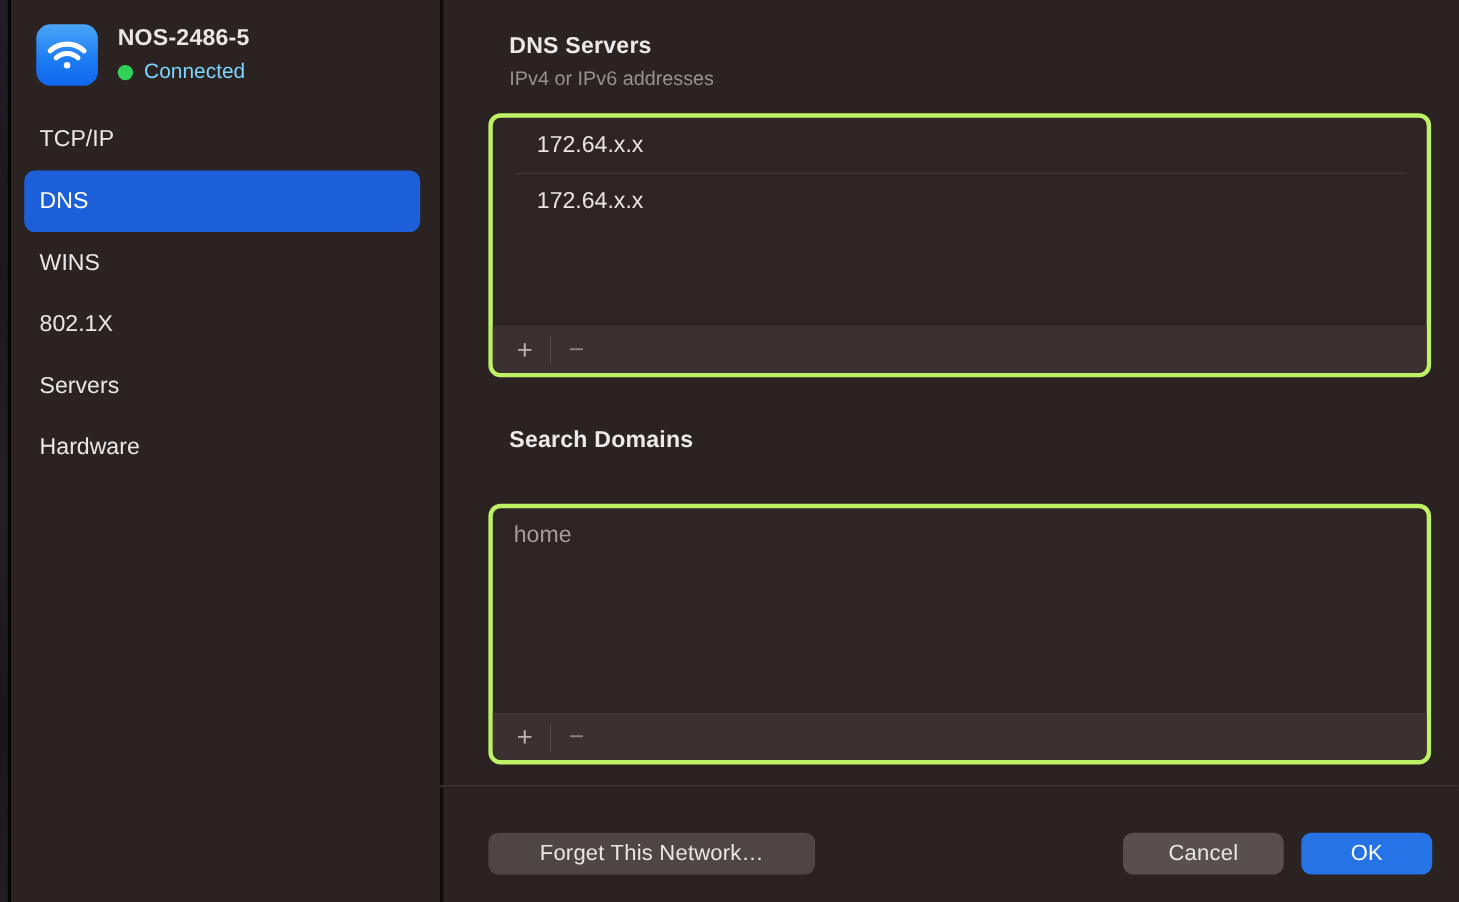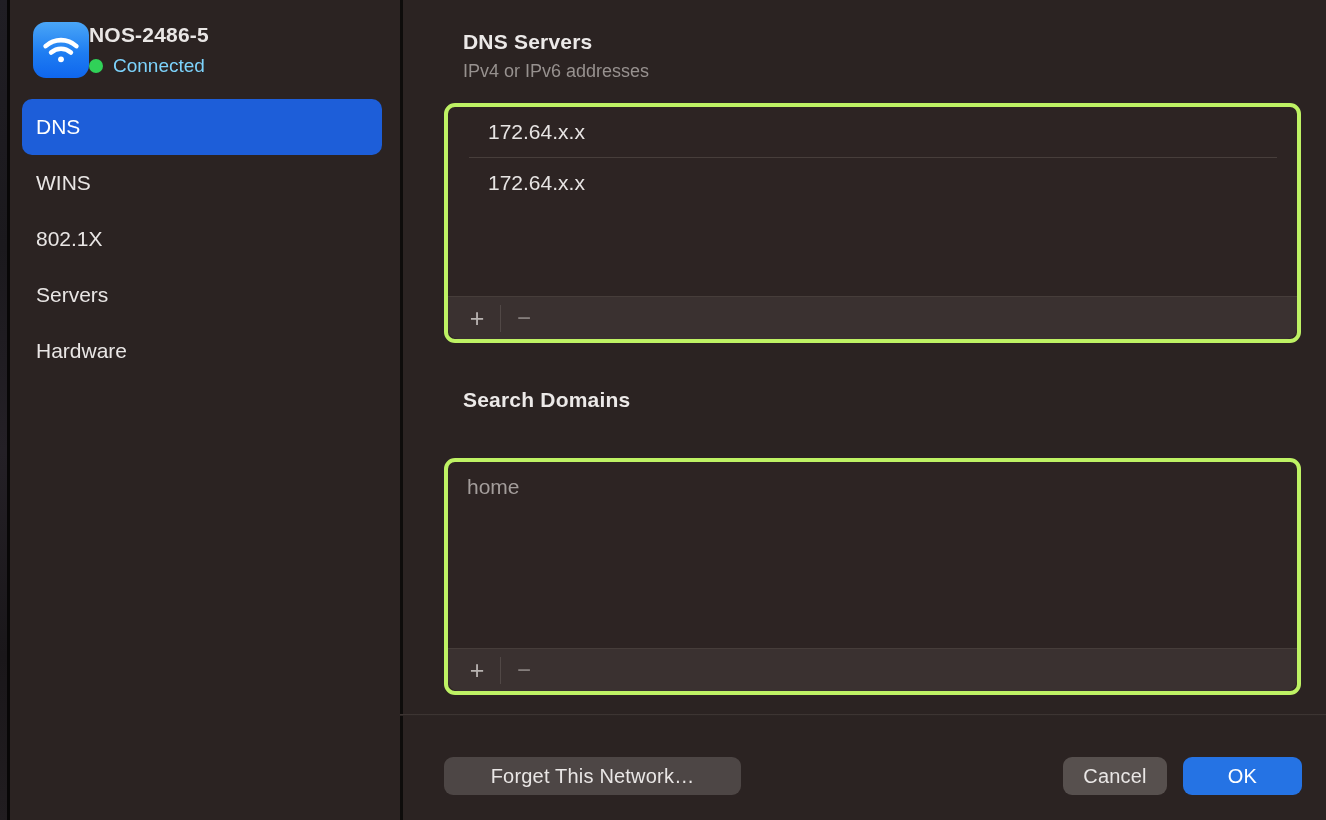"NOS-2486-5" .net-meta { margin-left: none -> 18px }
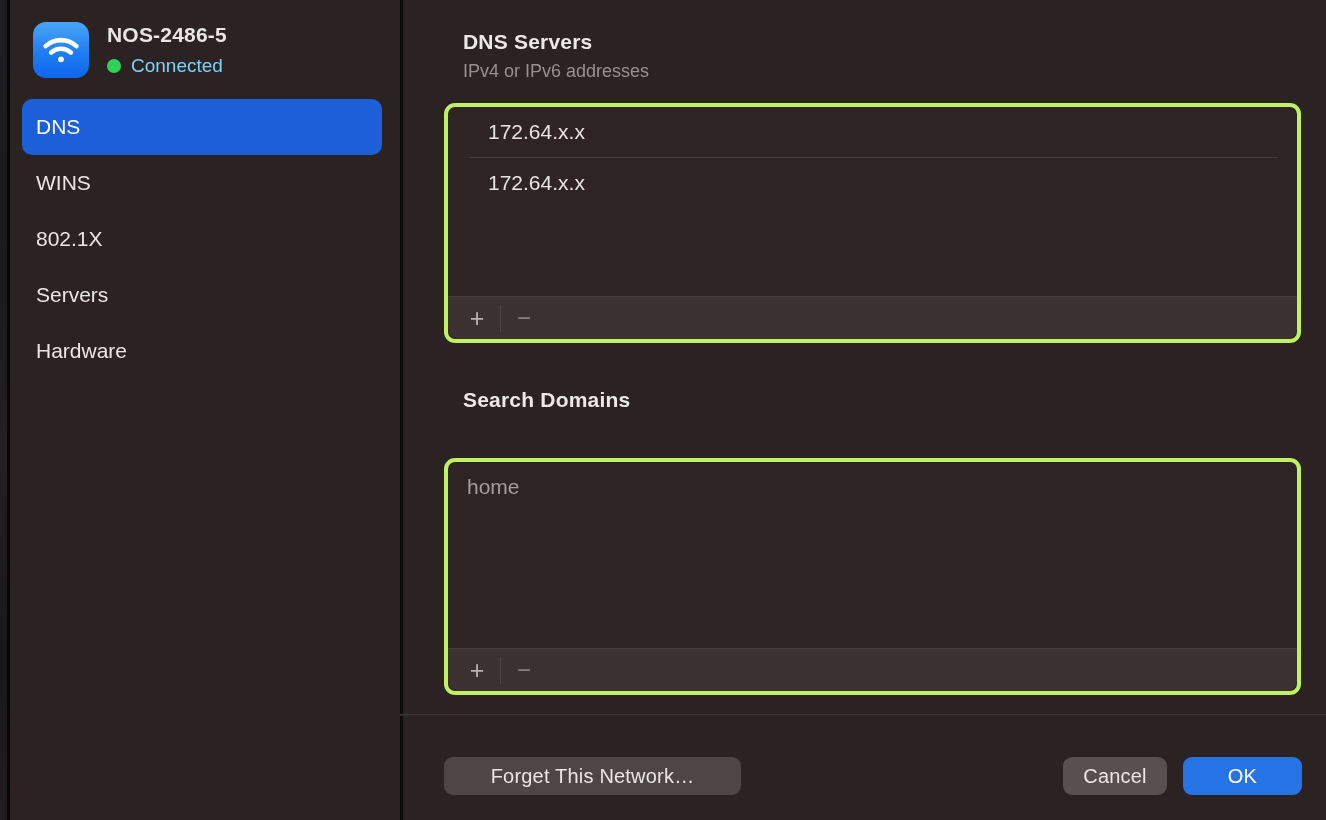"TCP/IP" div.side-item { html: none -> <div>TCP/IP</div> }
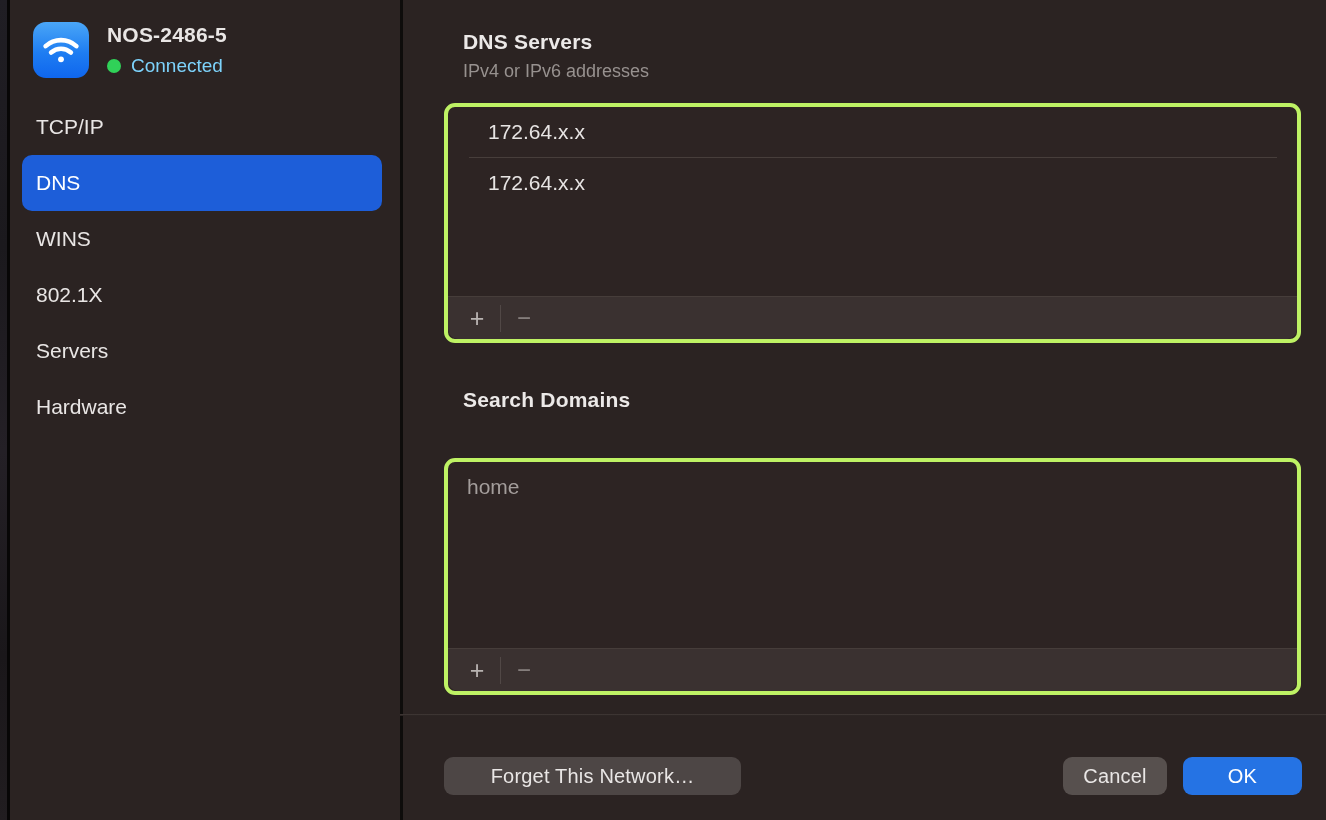"Cancel" .btn-cancel { width: 104px -> 146px }
